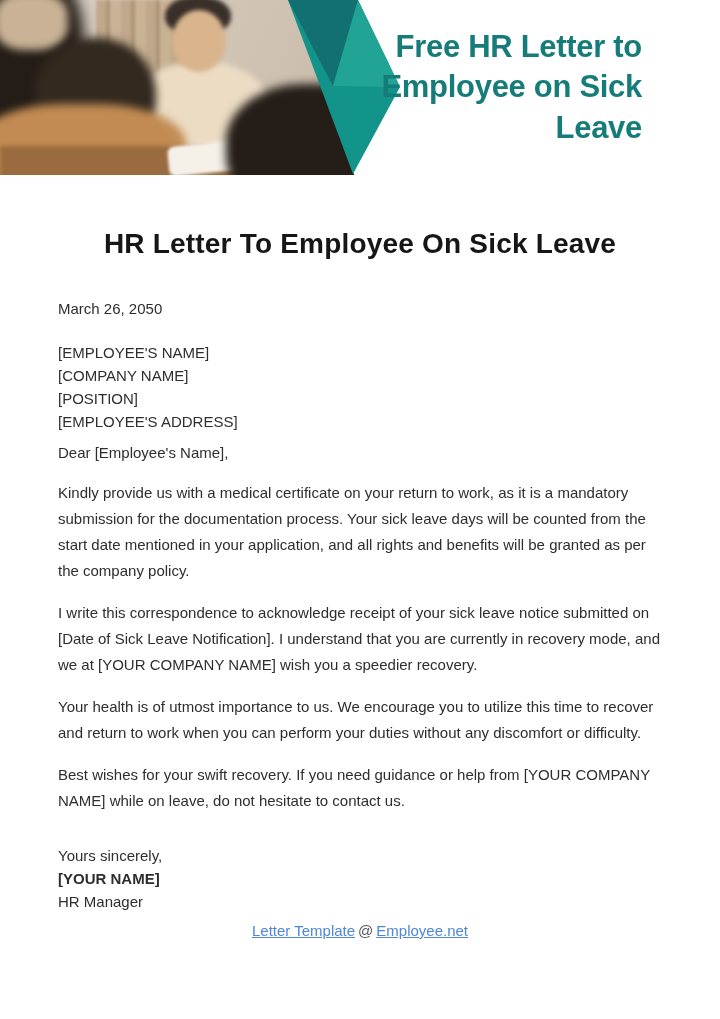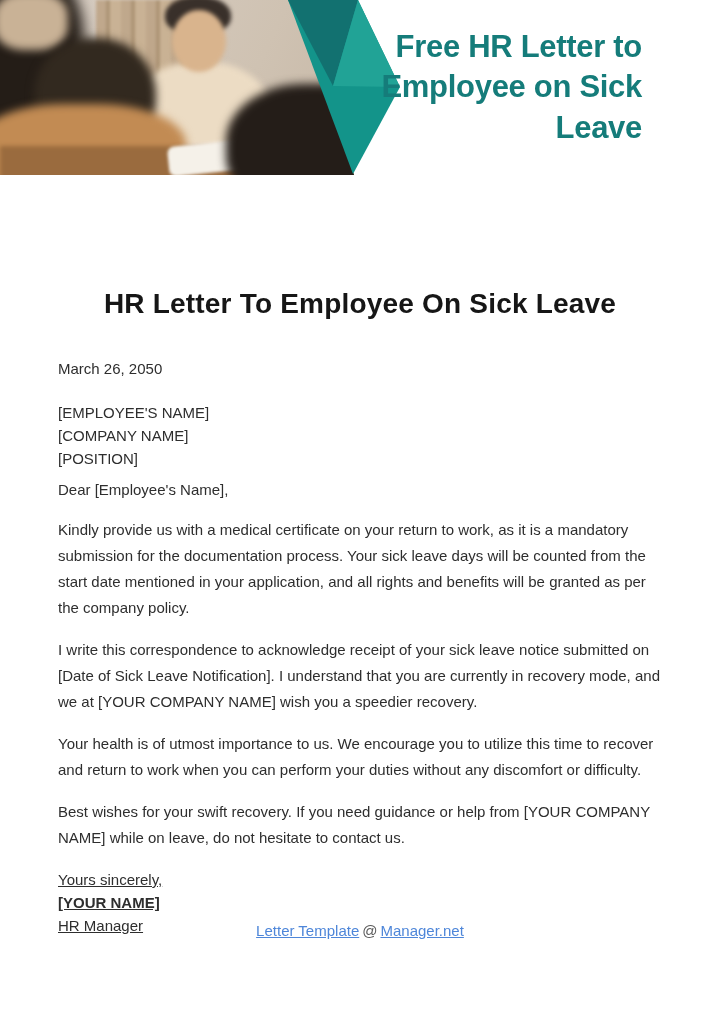"HR Letter To Employee On" .doc-title { margin-top: 112px -> 52px }
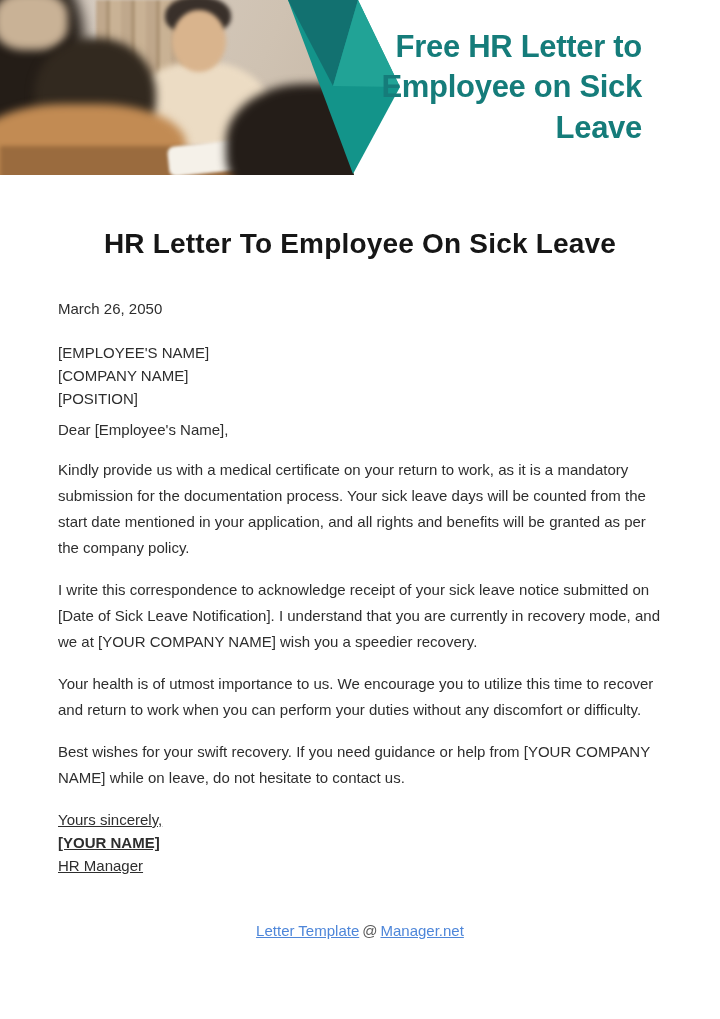"[EMPLOYEE'S ADDRESS]" div { html: none -> <div>[EMPLOYEE'S ADDRESS]</div> }
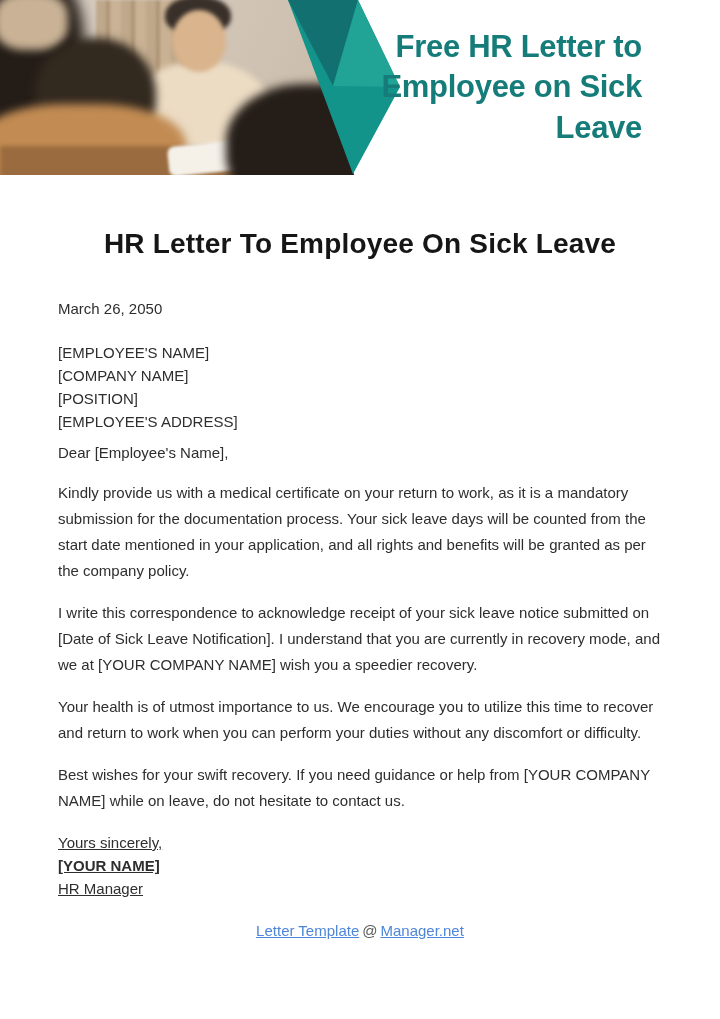"Yours sincerely," .closing { margin-top: 17px -> 30px; text-decoration: underline -> none }
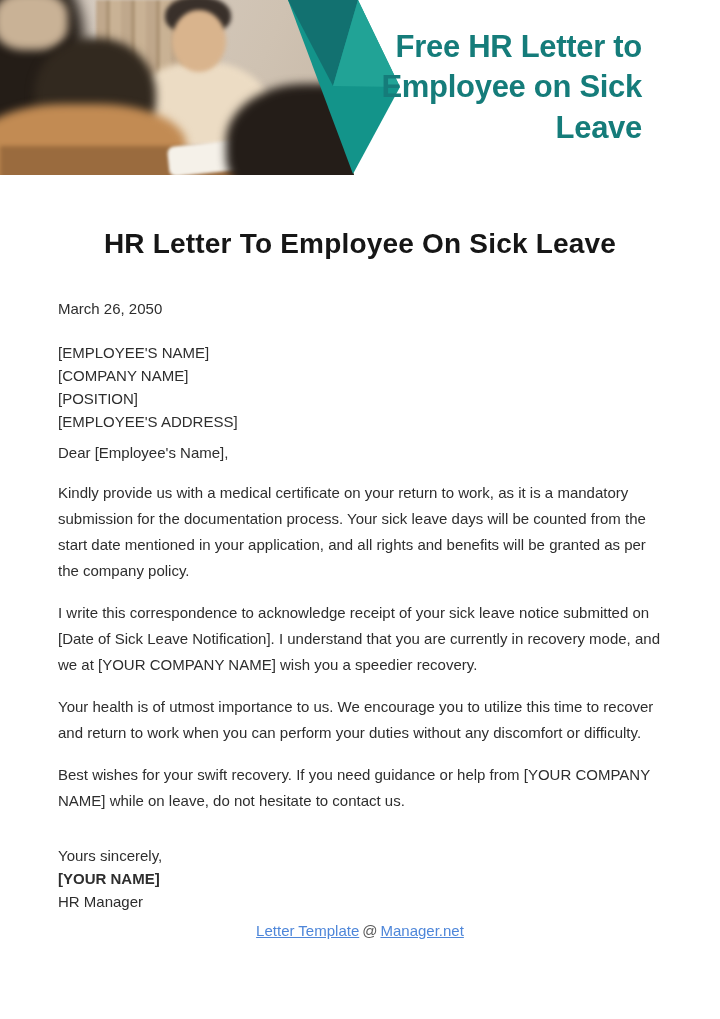"Manager.net" a { text: Manager.net -> Employee.net }
